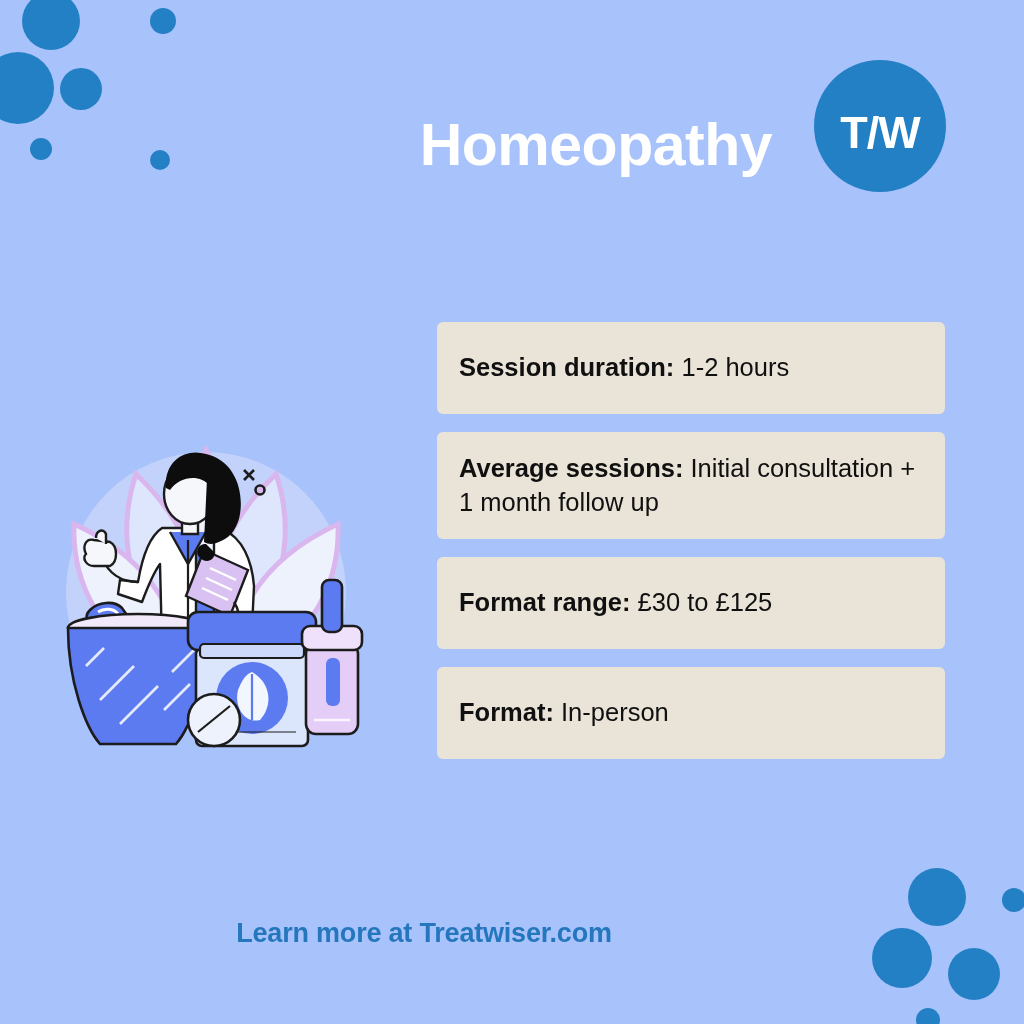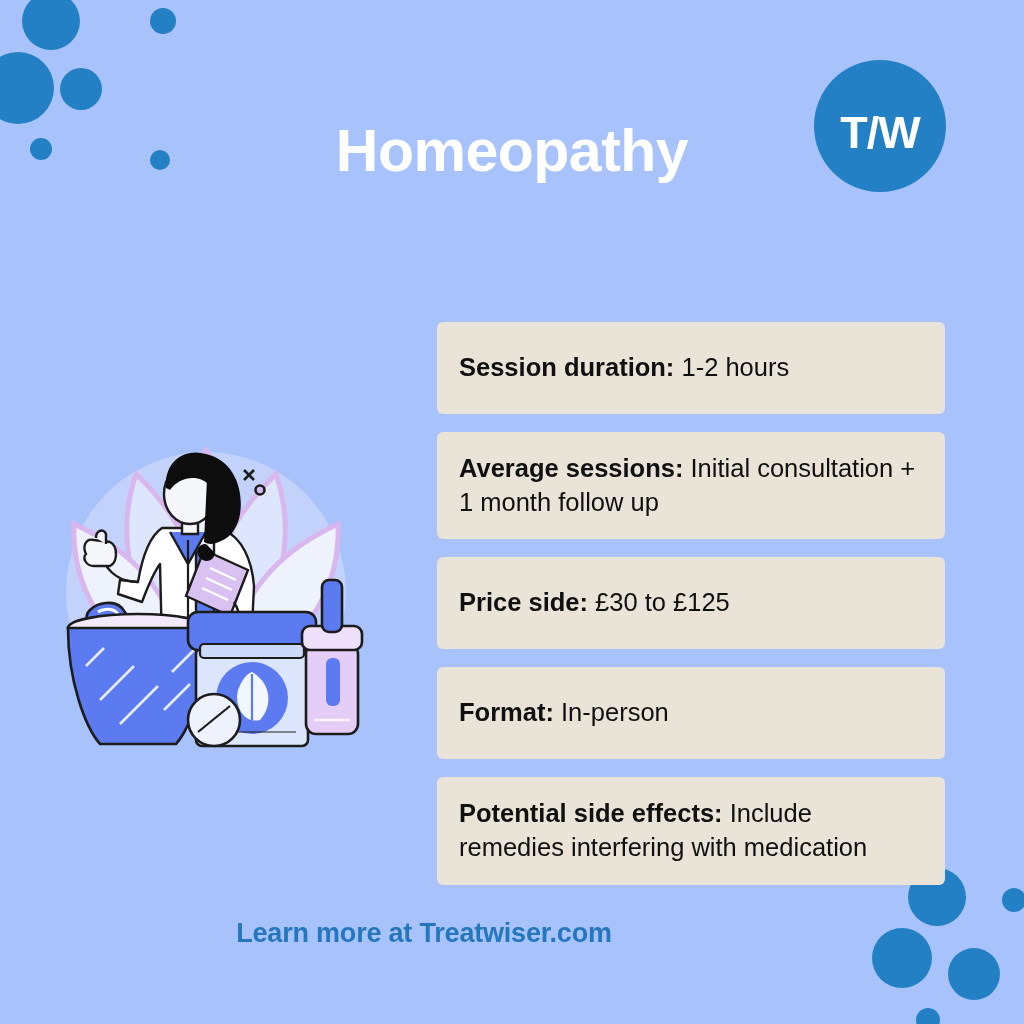"Homeopathy" .title { margin-top: 6px -> none; text-align: center -> right }
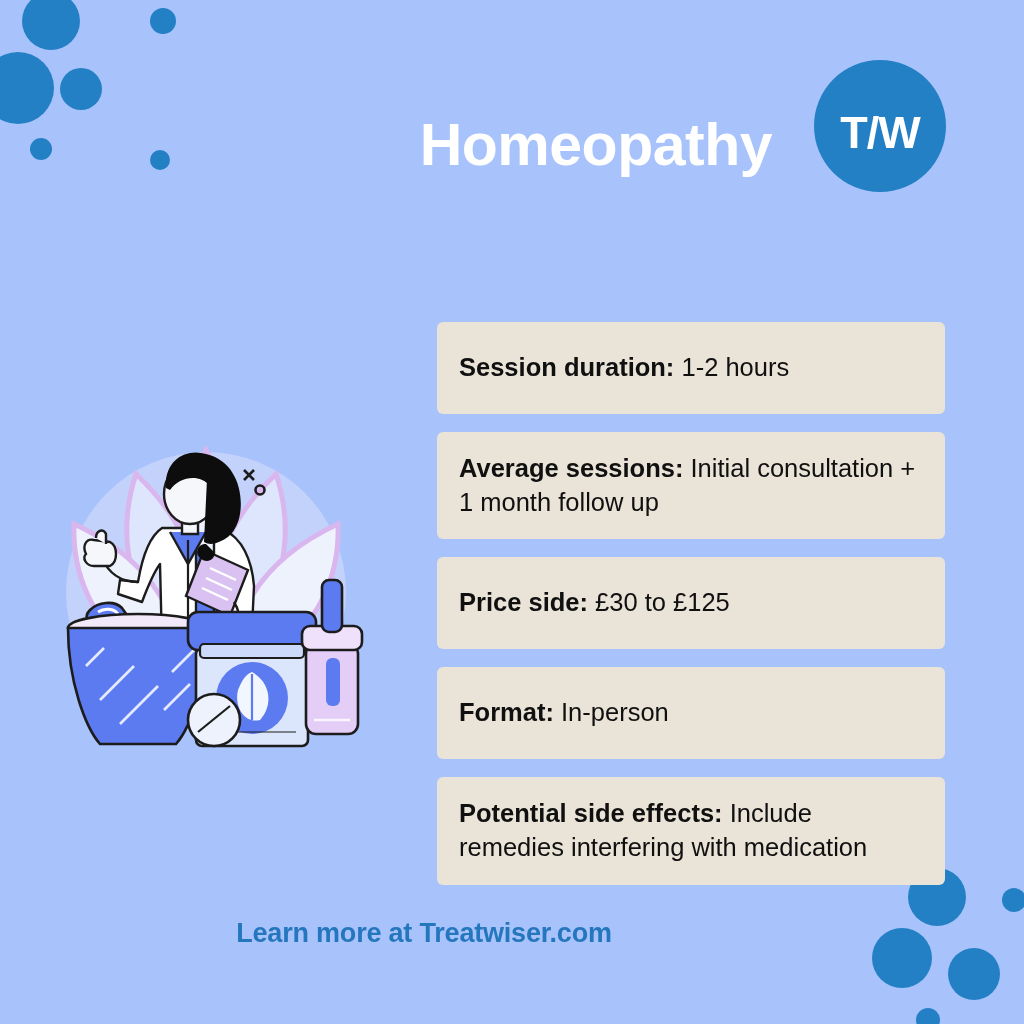"Price side:" span.card-label { text: Price side -> Format range }
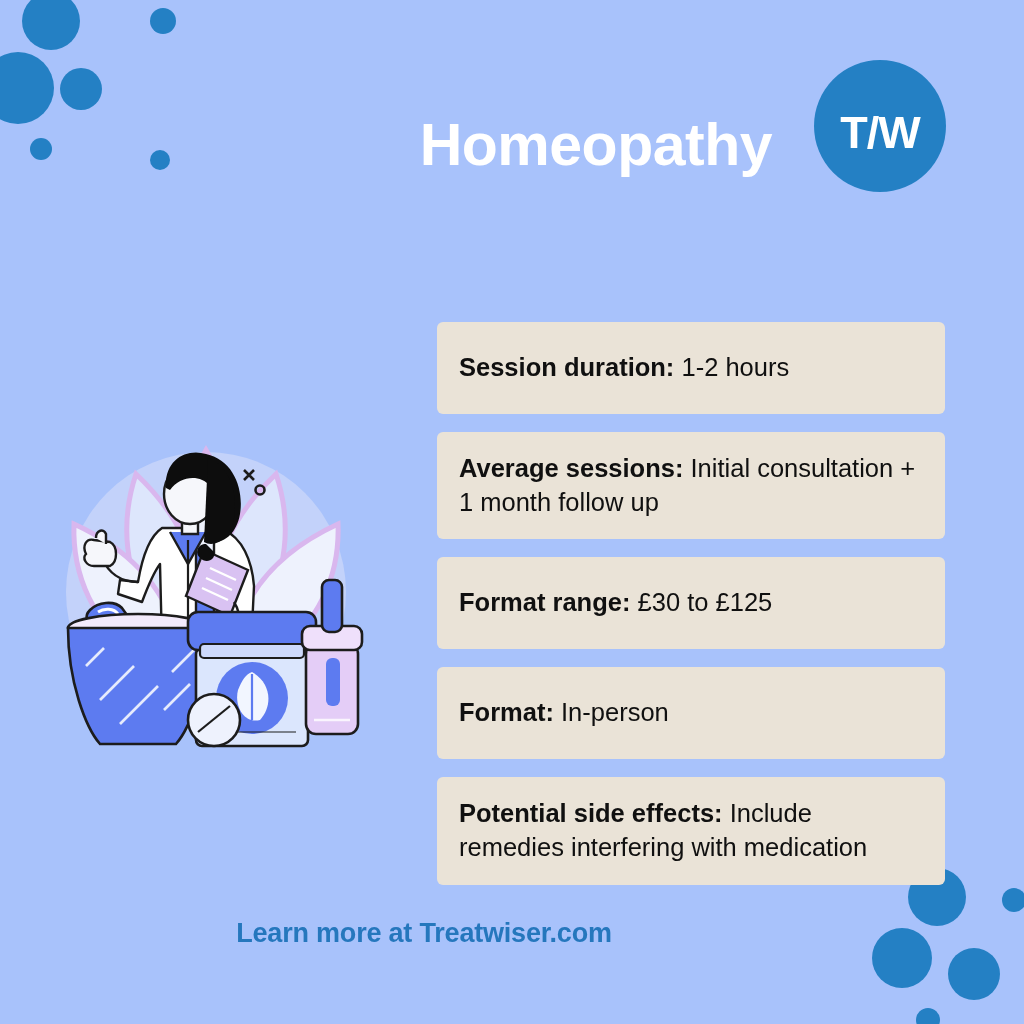"Potential side effects: Include remedies" div.card { html: <div> <div> <span>Potential side effects:</span> <span>Include remedies interfering with medication</span> </div> </div> -> none }
